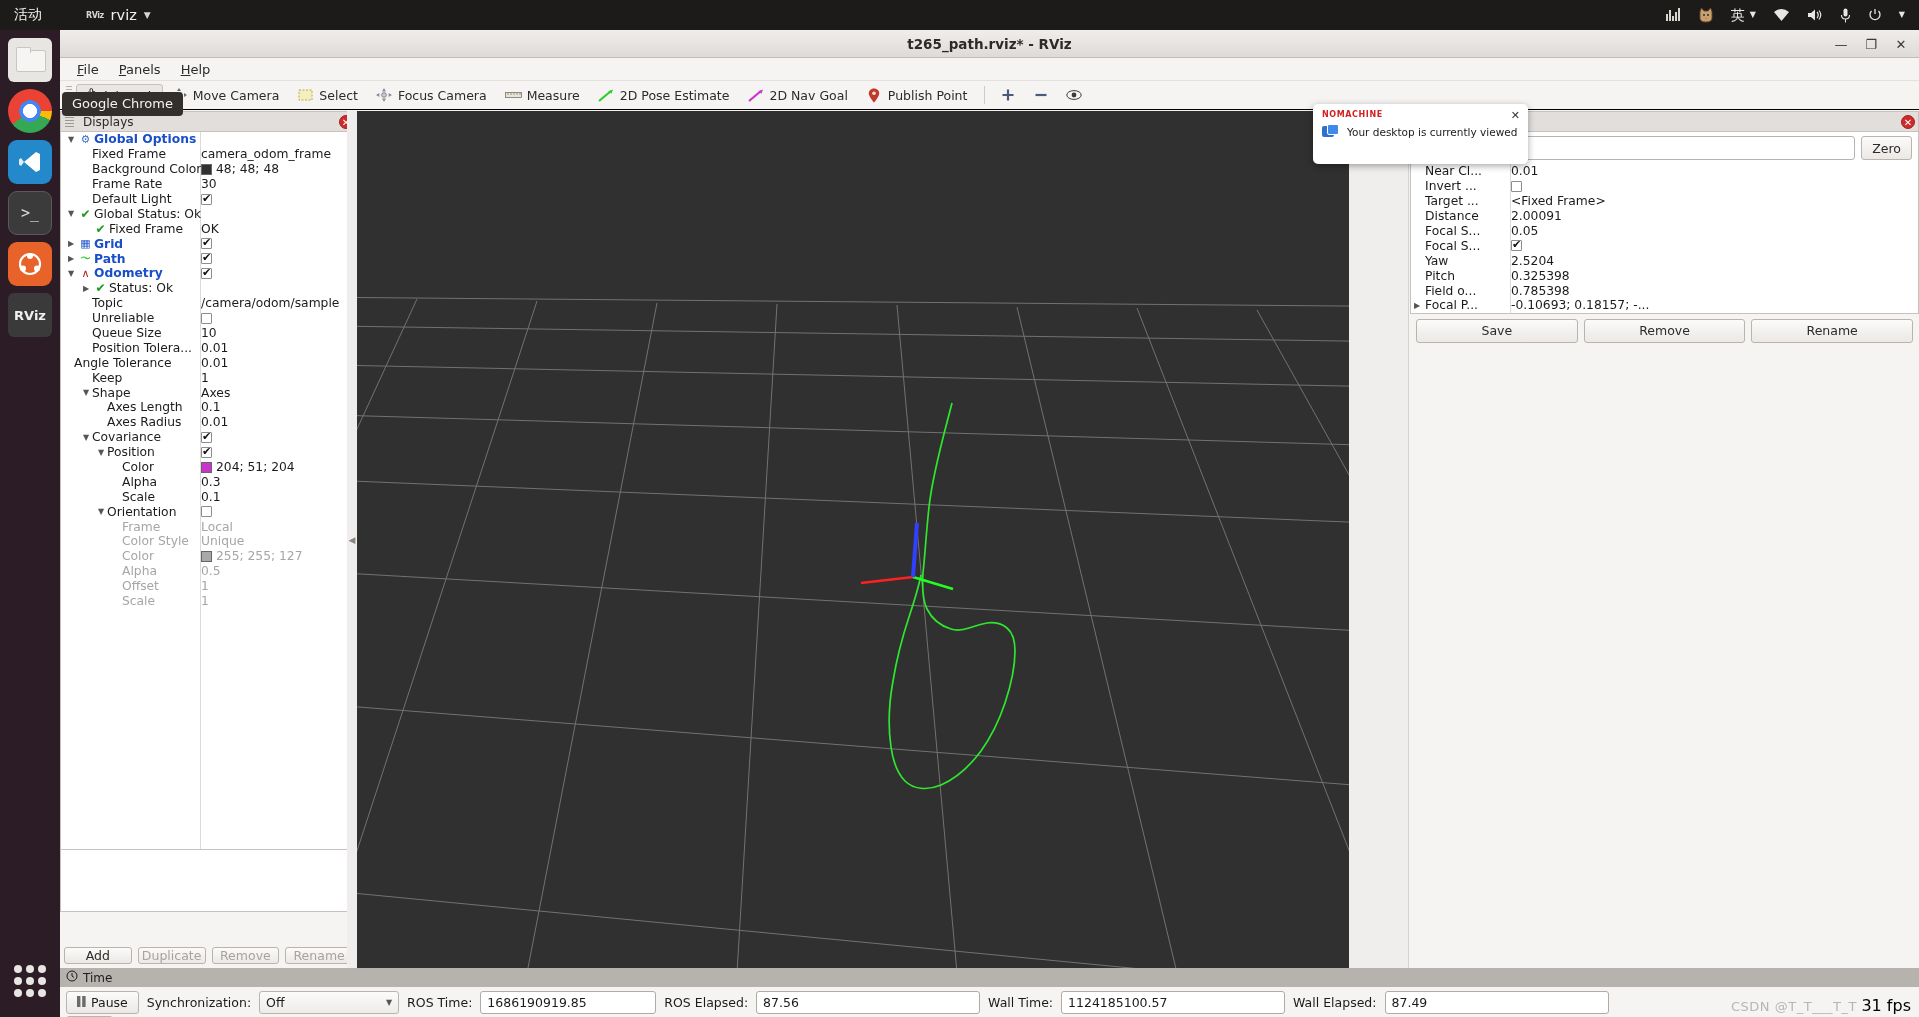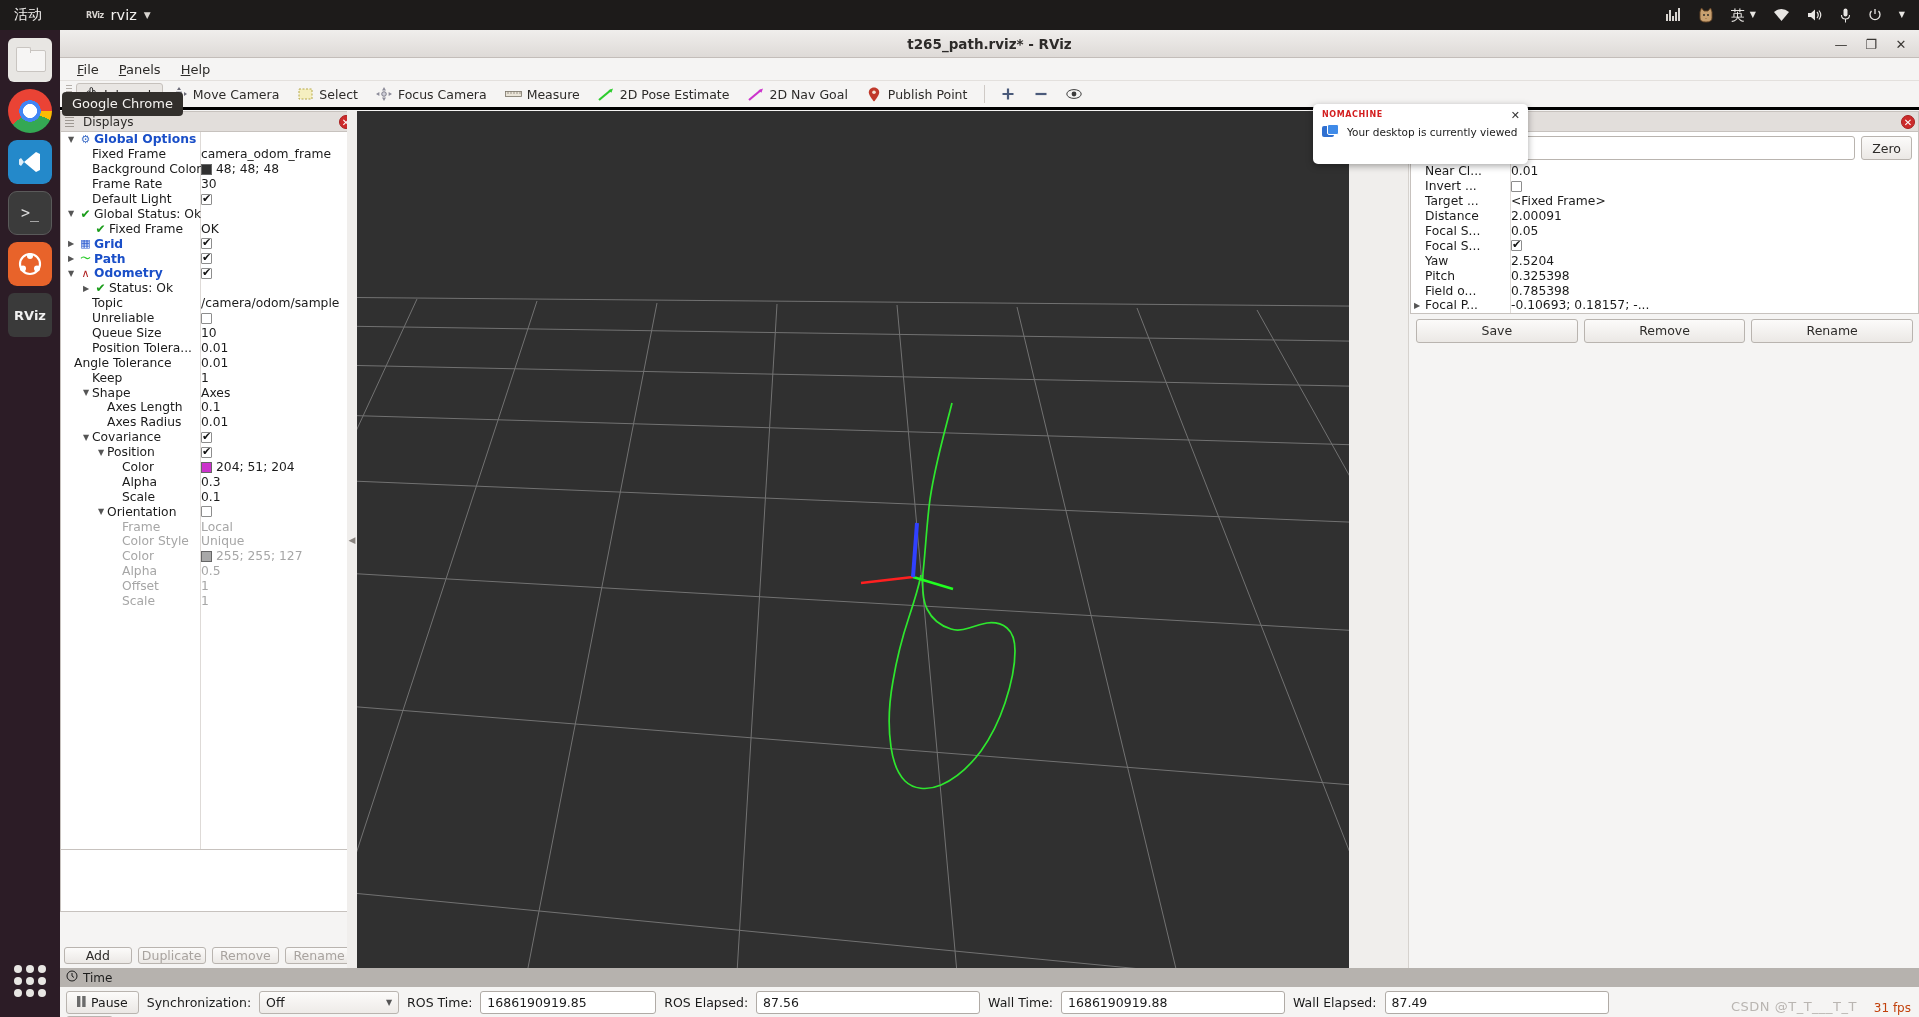"Move Camera" #toolbar { border-bottom: 3px solid #000000 -> 1px solid #000000 }
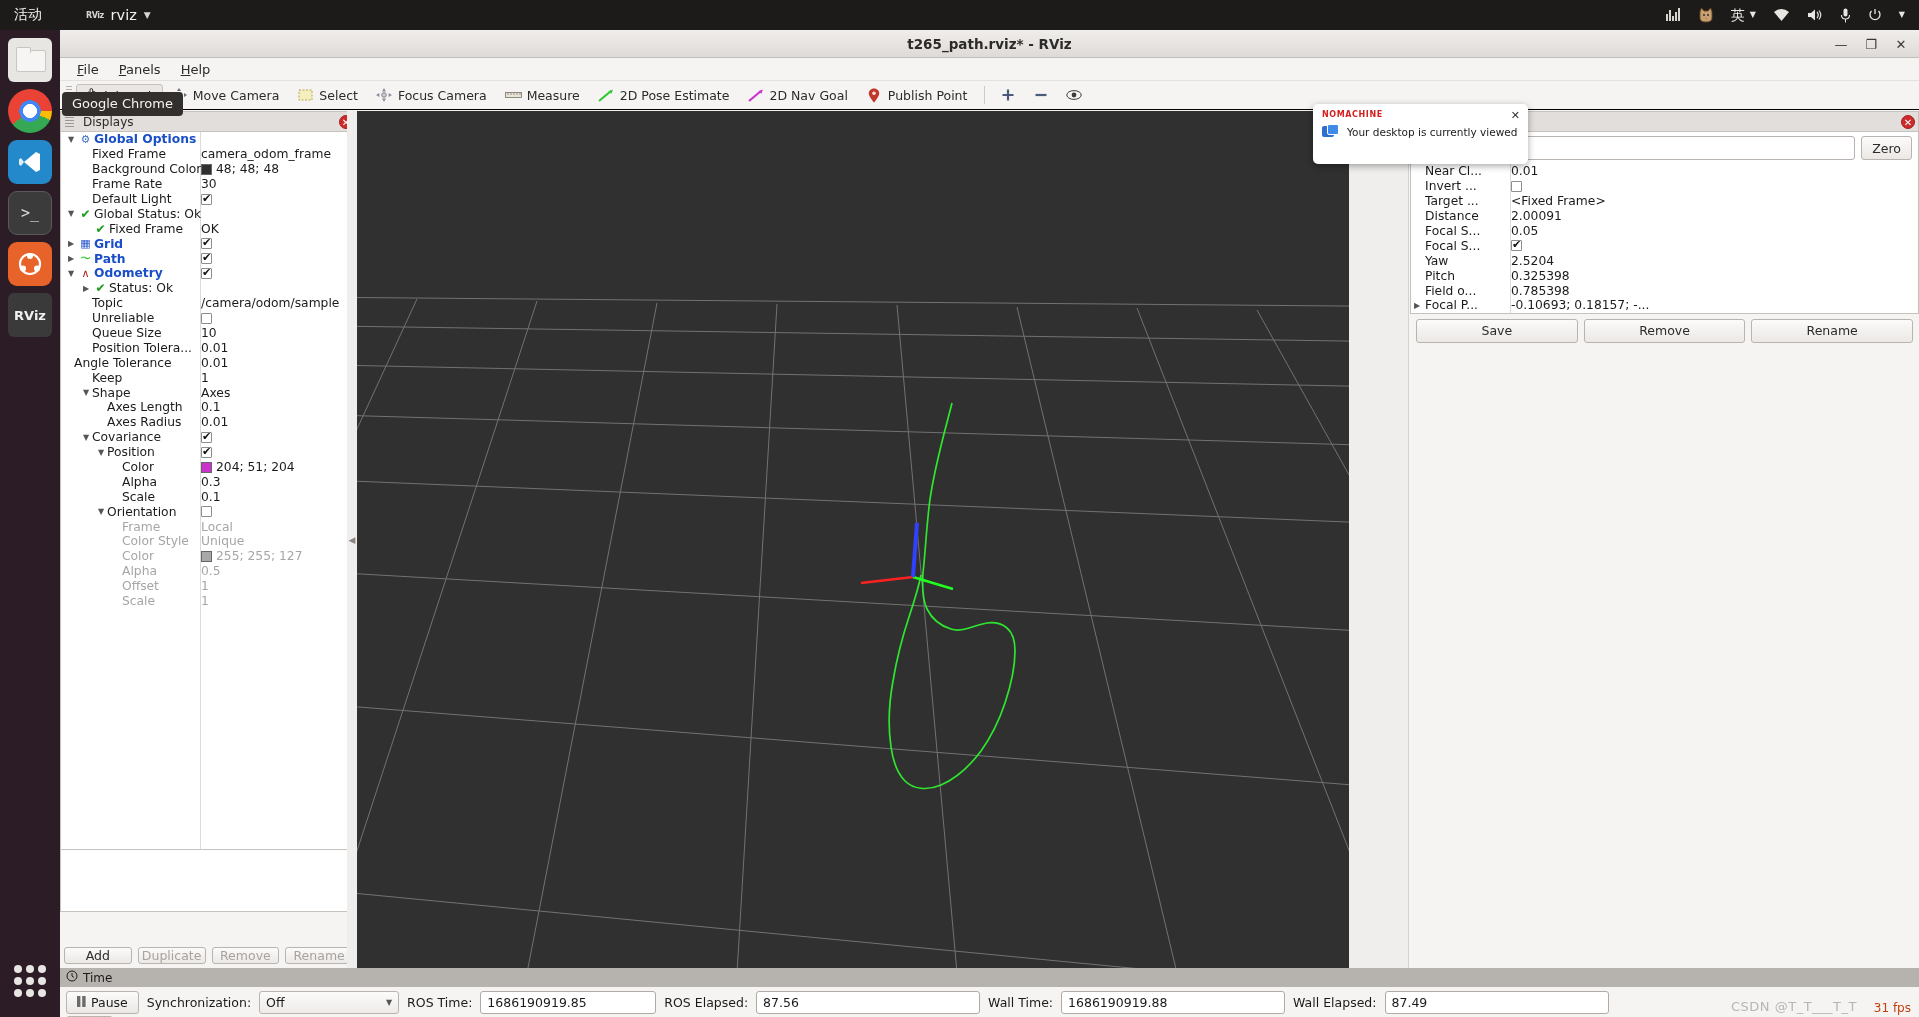"1686190919.88" div.t-input { text: 1686190919.88 -> 1124185100.57 }
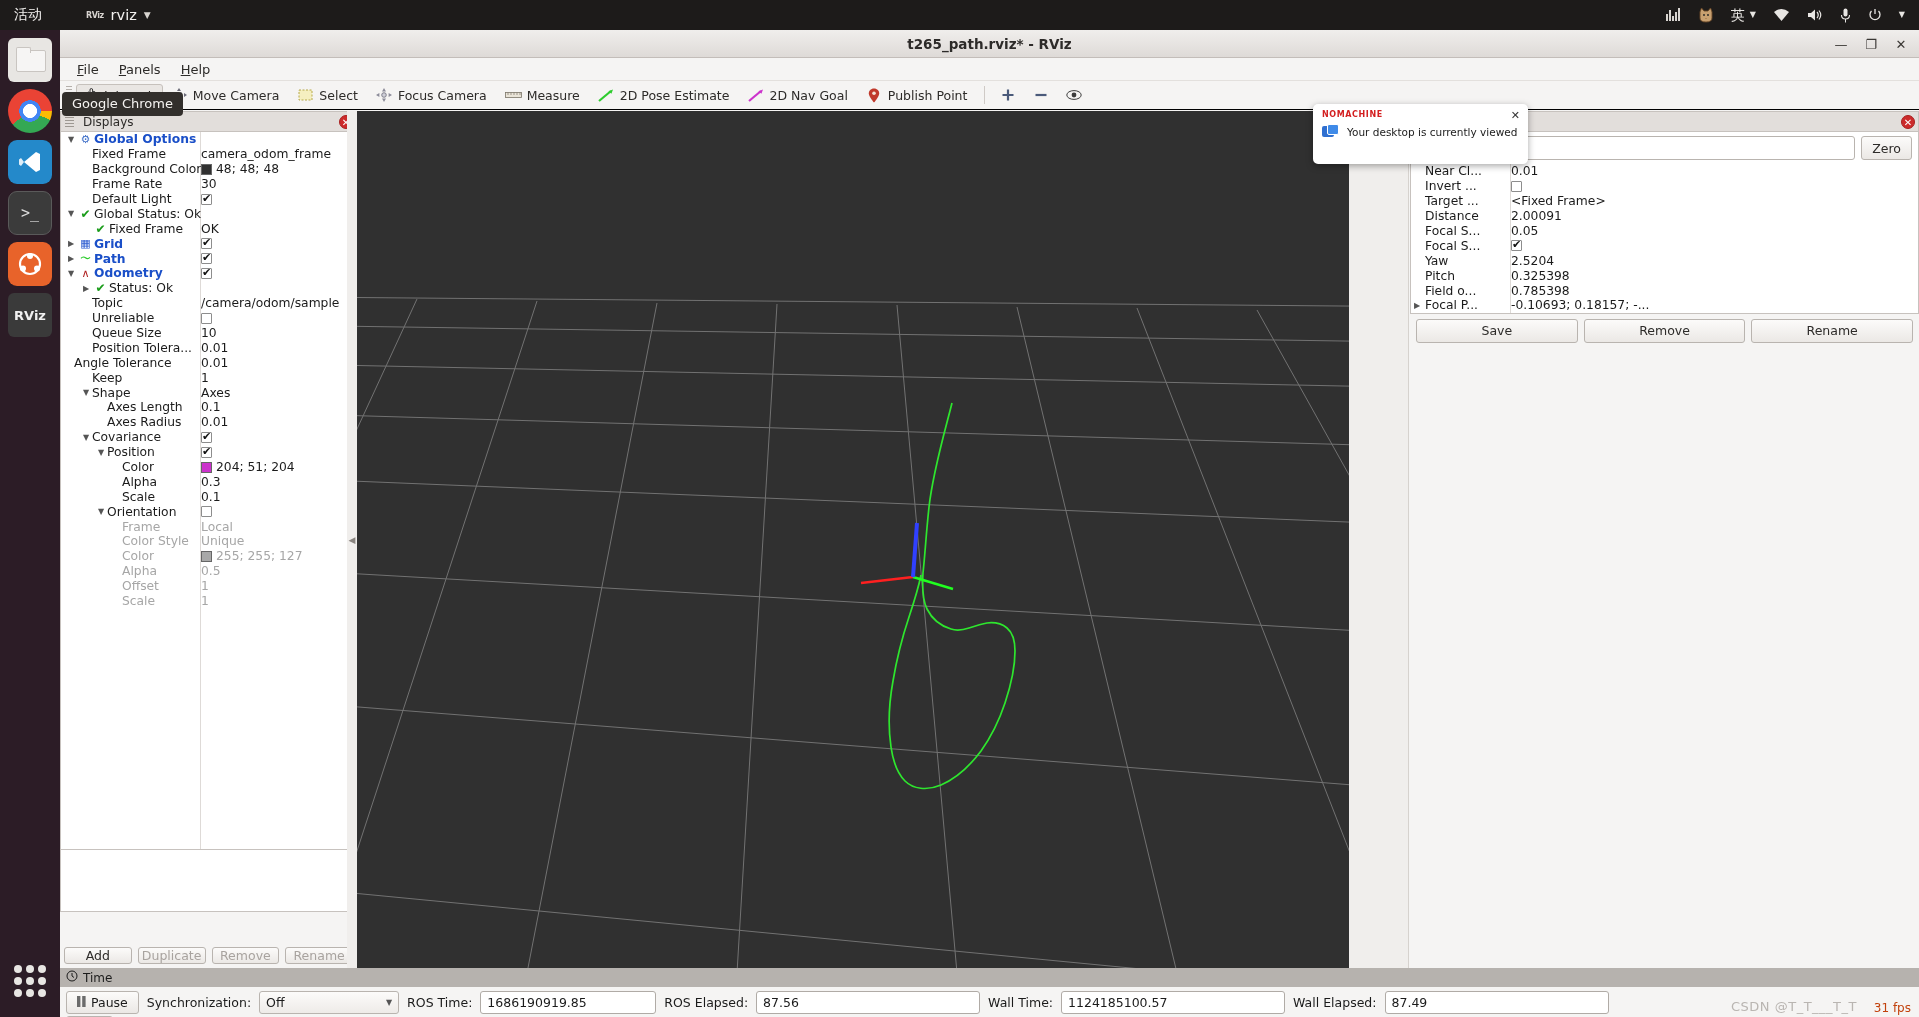"31 fps" #fps { color: #c2410c -> #000000; font-size: 12px -> 16px }
